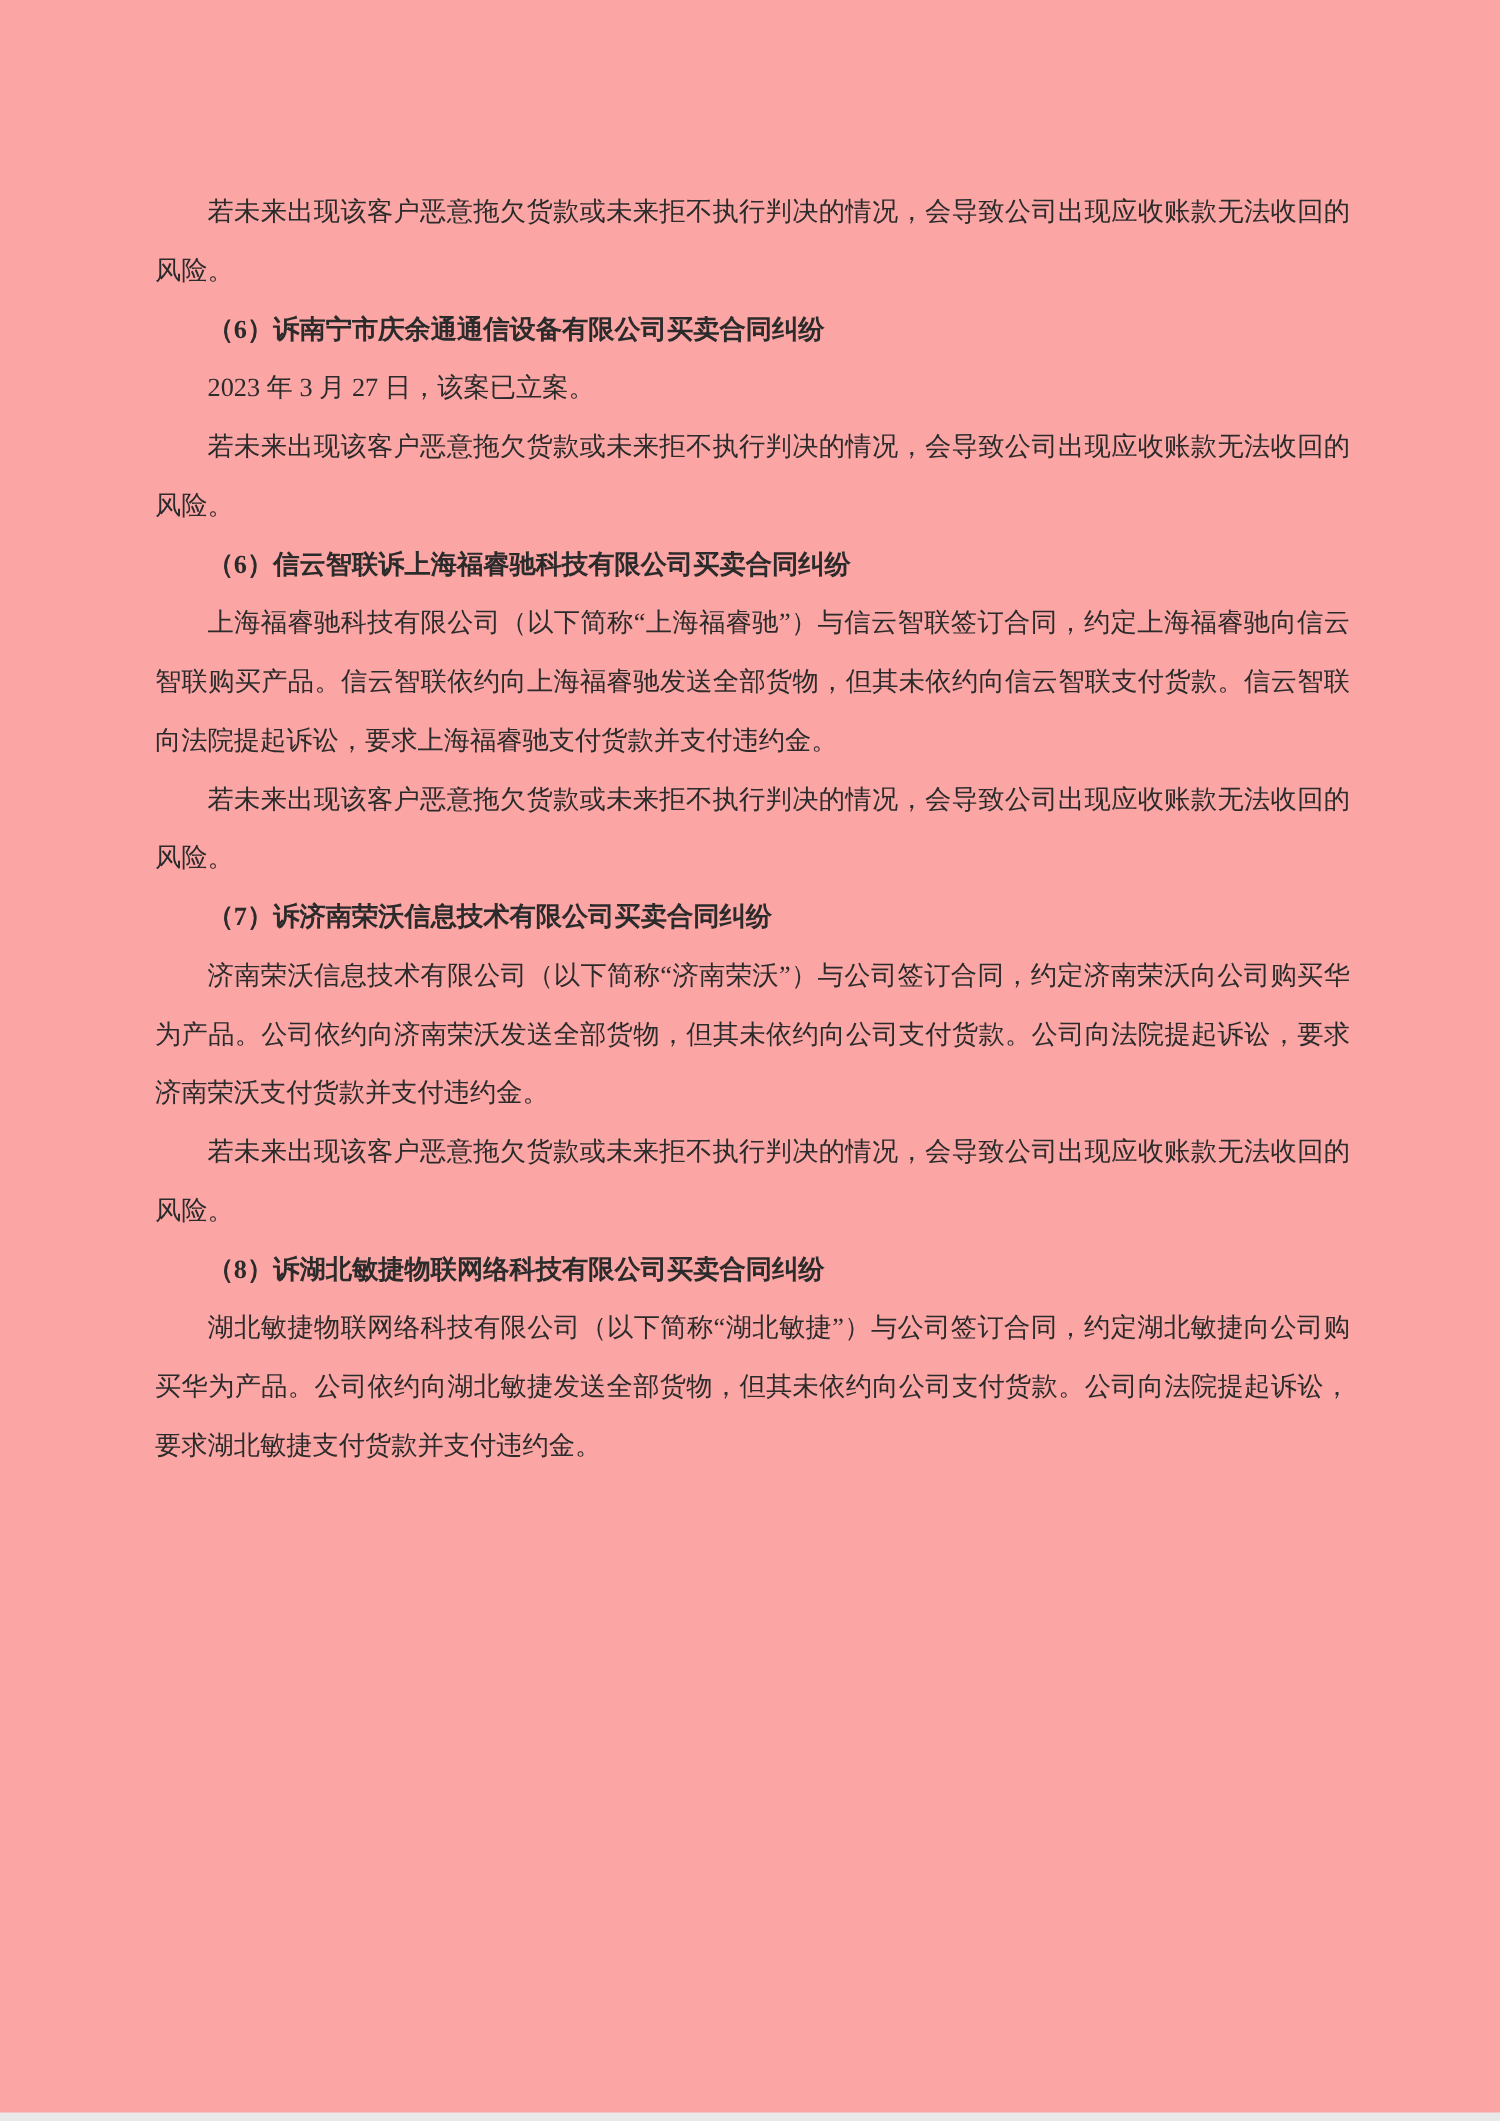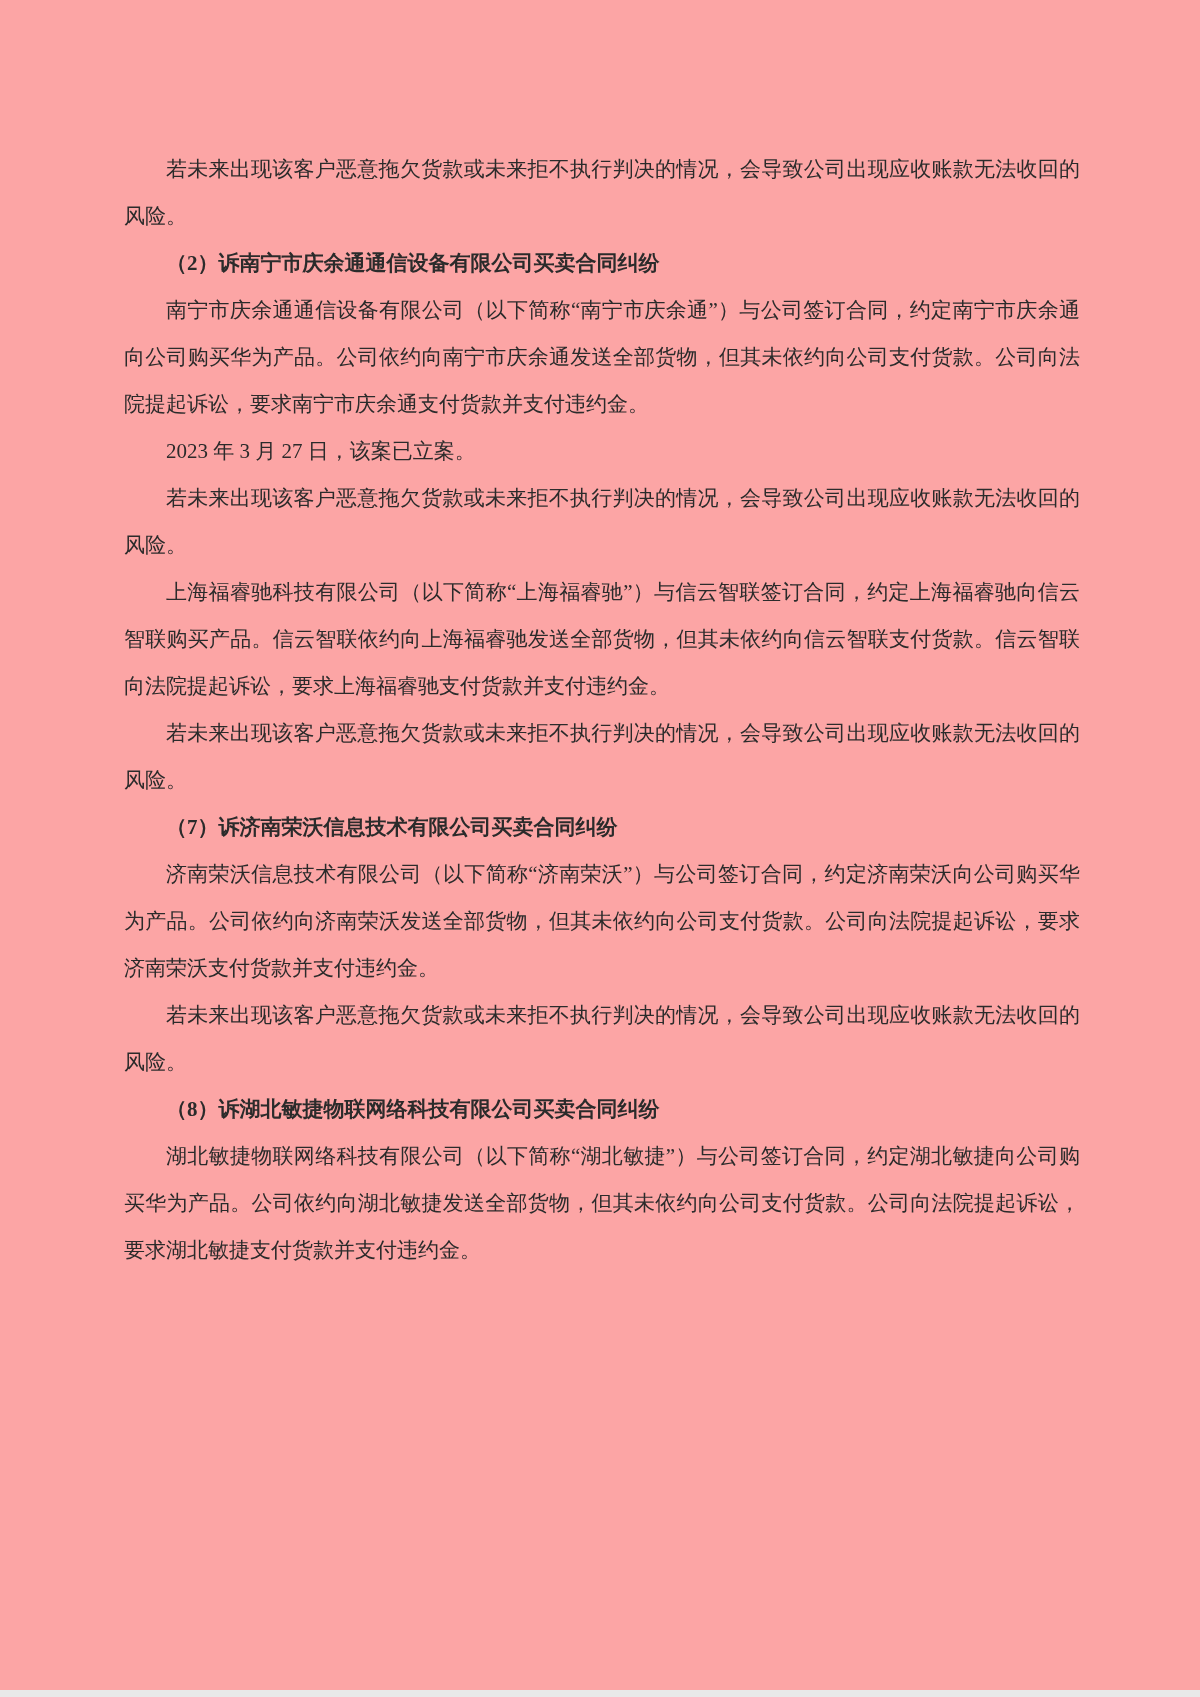"（2）诉南宁市庆余通通信设备有限公司买卖合同纠纷" p.doc-heading { text: 2 -> 6 }
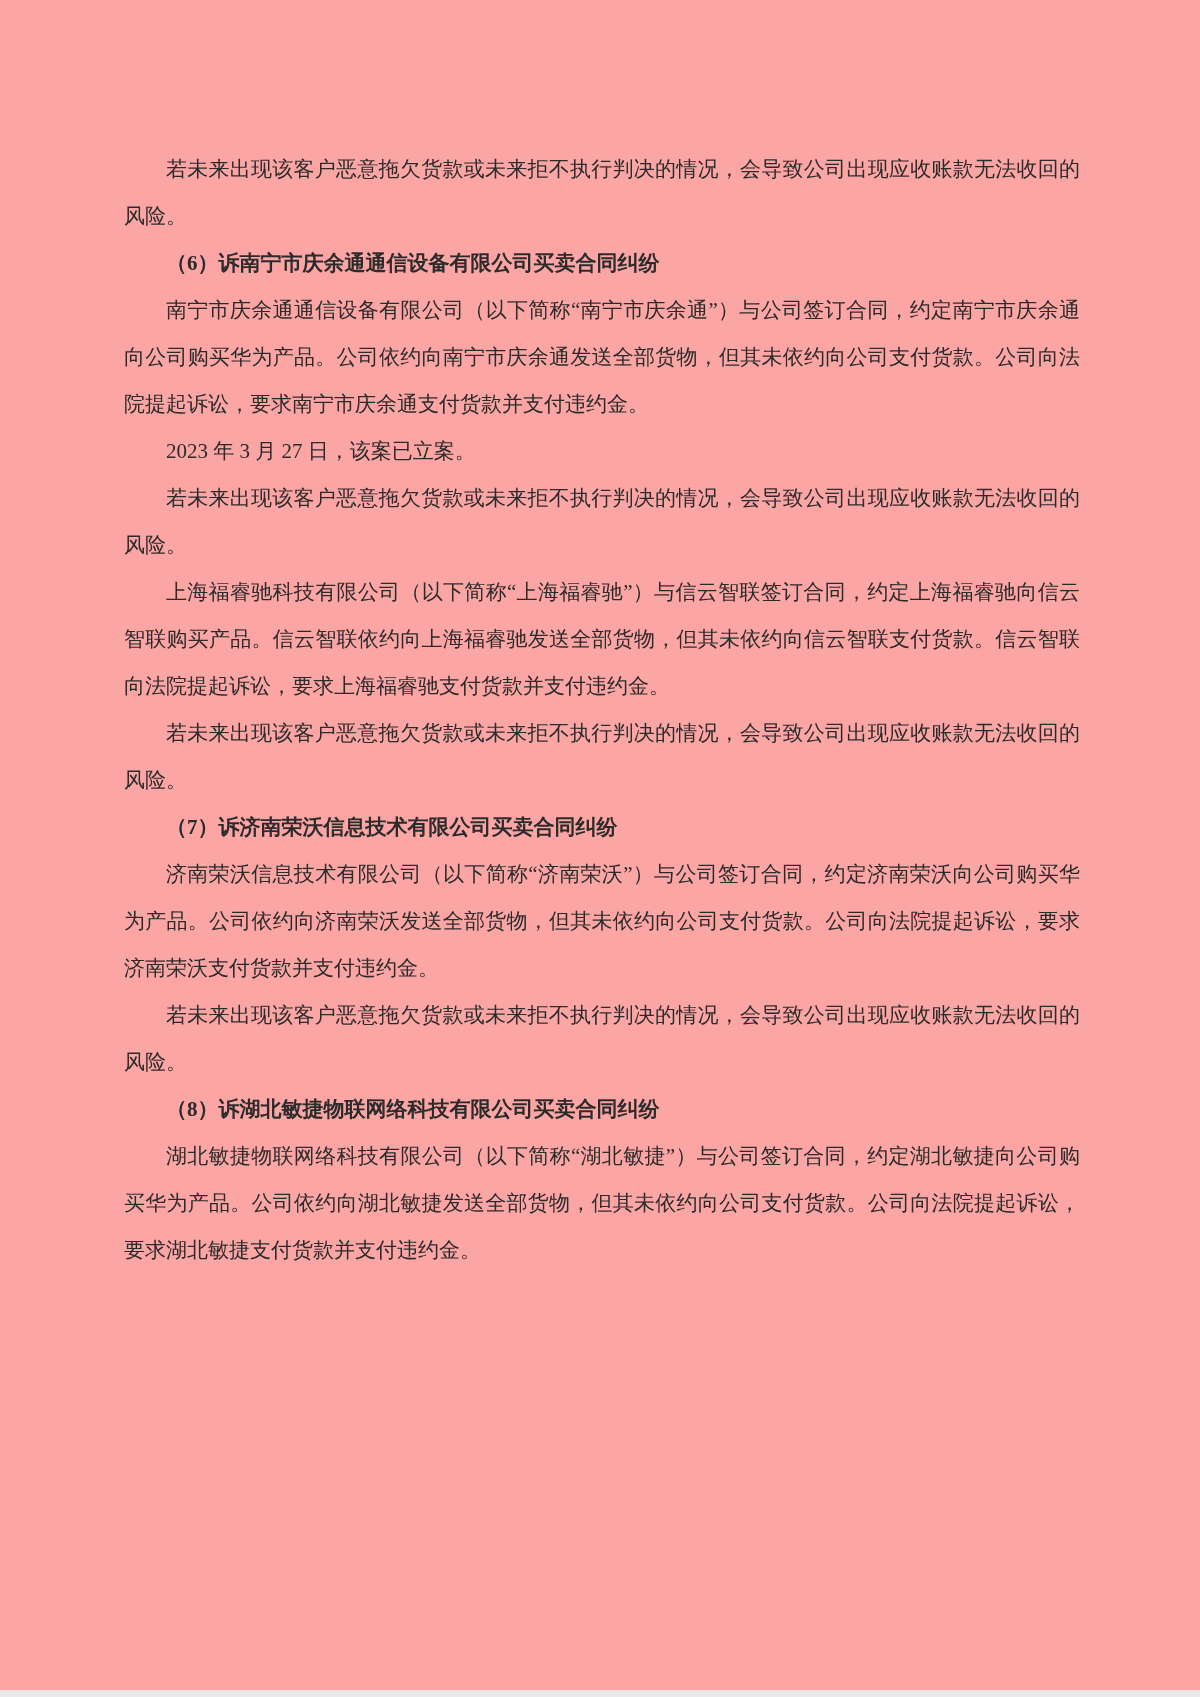"南宁市庆余通通信设备有限公司（以下简称“南宁市庆余通”）与公司签订合同，约定南宁" p.doc-para { html: <p>南宁市庆余通通信设备有限公司（以下简称“南宁市庆余通”）与公司签订合同，约定南宁市庆余通向公司购买华为产品。公司依约向南宁市庆余通发送全部货物，但其未依约向公司支付货款。公司向法院提起诉讼，要求南宁市庆余通支付货款并支付违约金。</p> -> none }
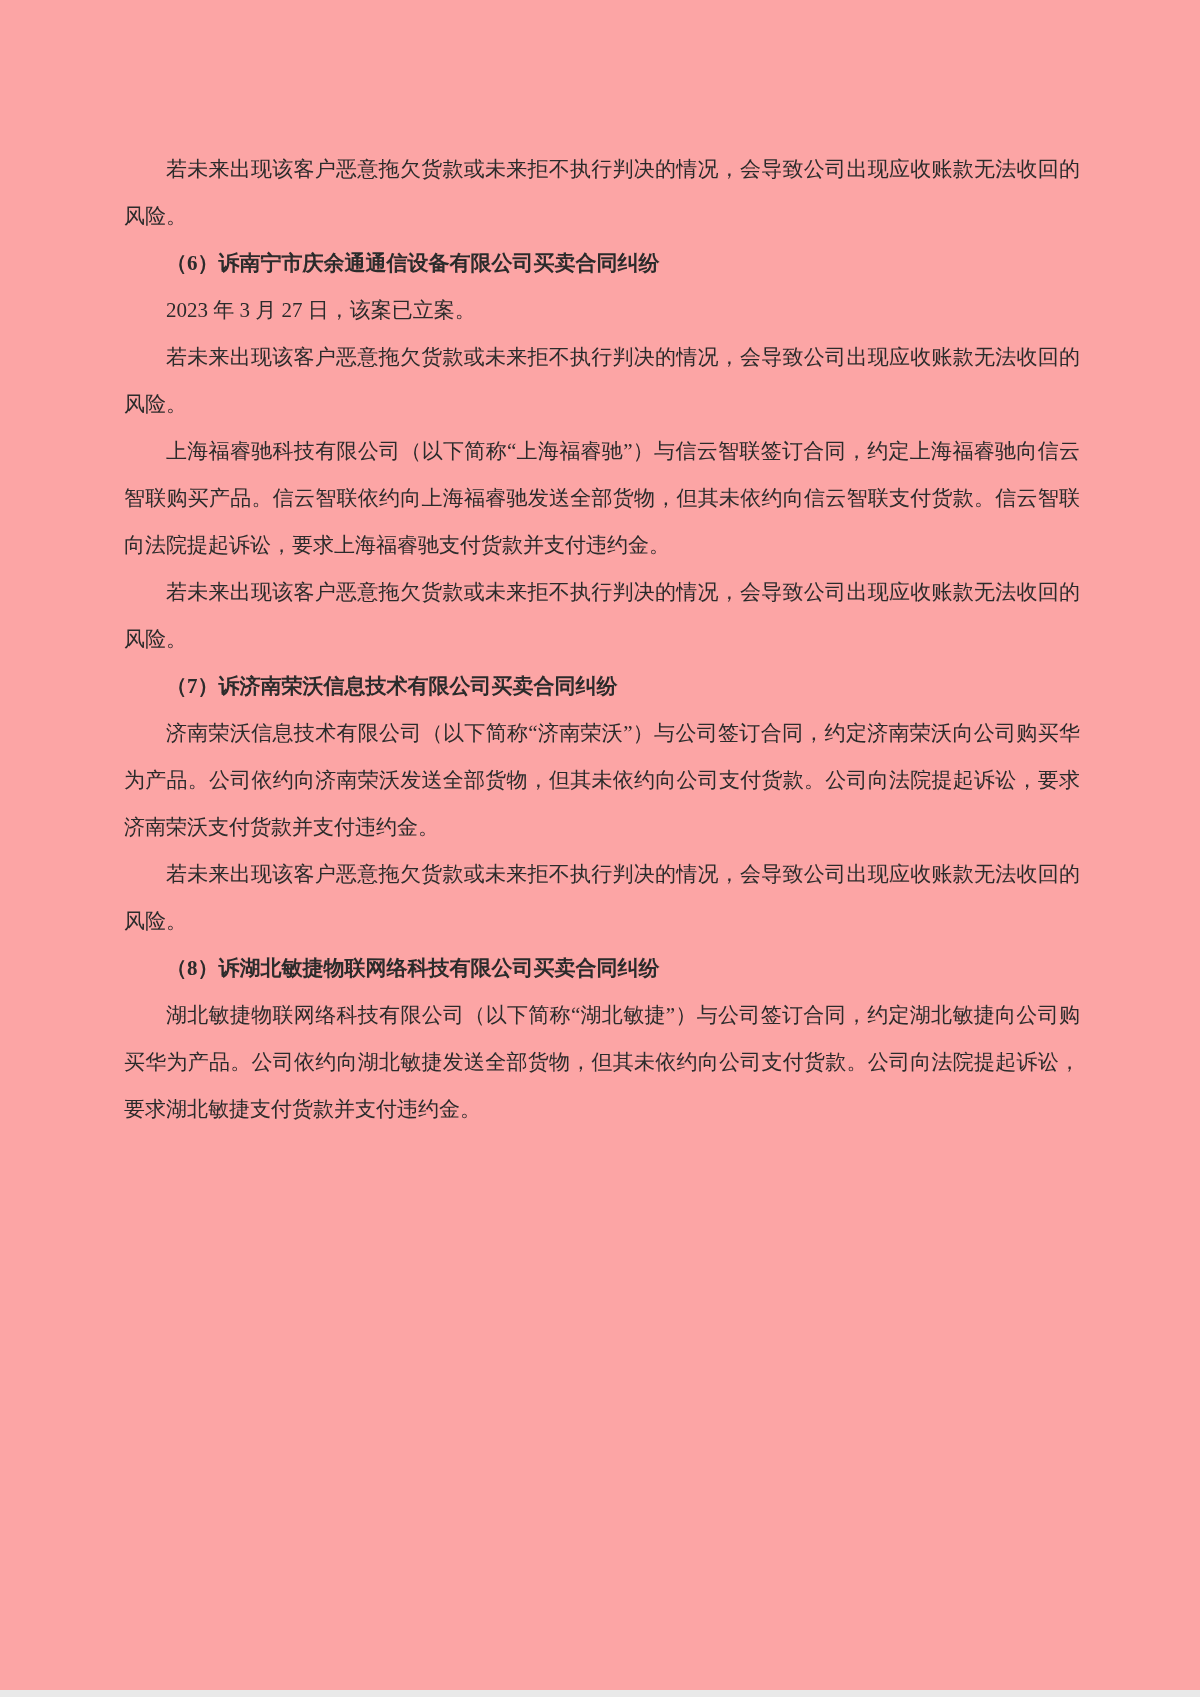"（6）信云智联诉上海福睿驰科技有限公司买卖合同纠纷" p.doc-heading { html: none -> <p>（6）信云智联诉上海福睿驰科技有限公司买卖合同纠纷</p> }
